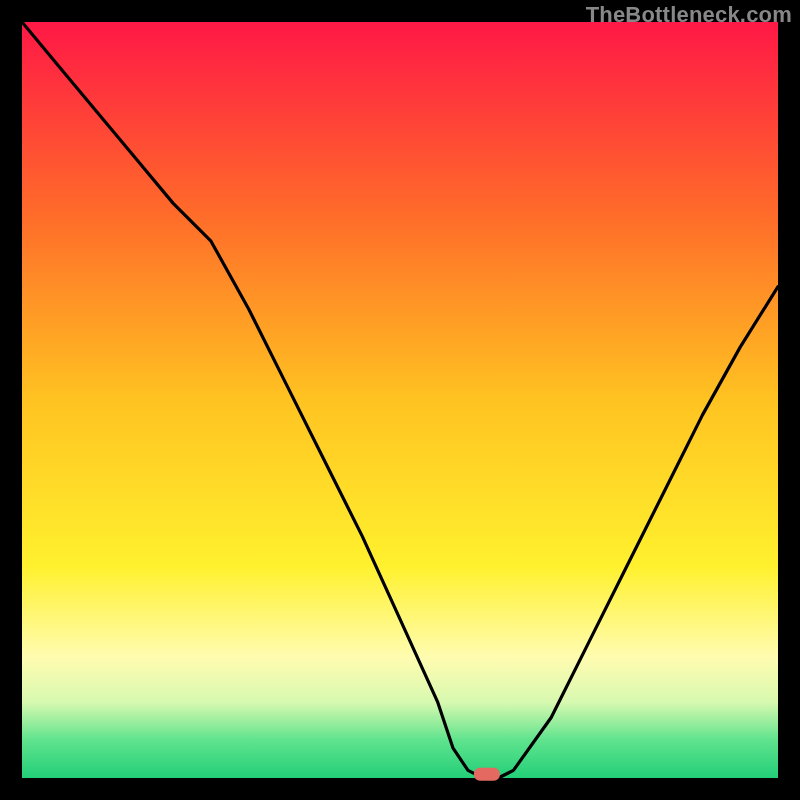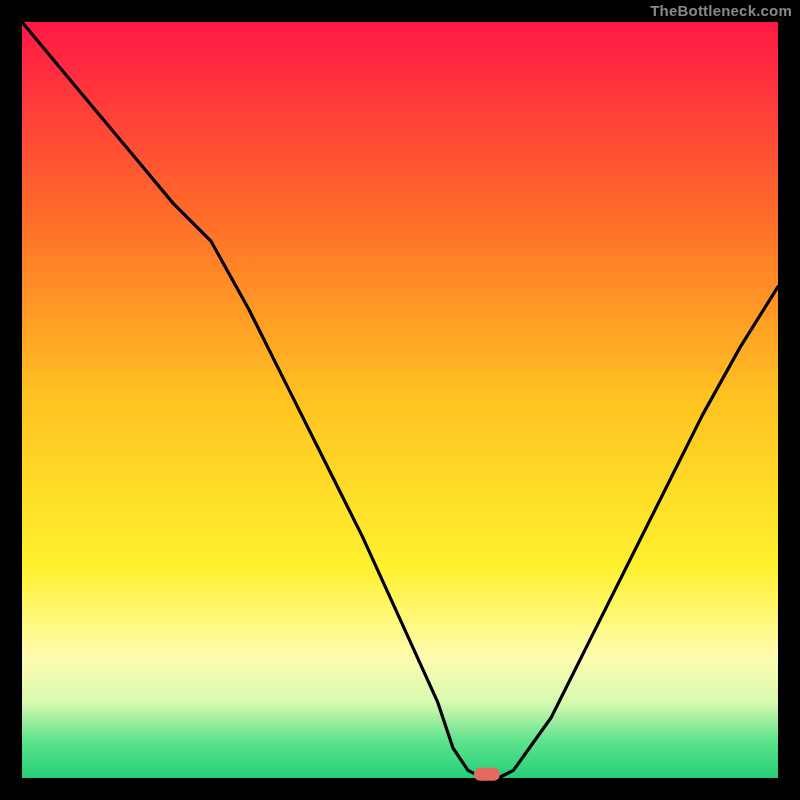"TheBottleneck.com" .watermark { font-size: 15px -> 22px }
